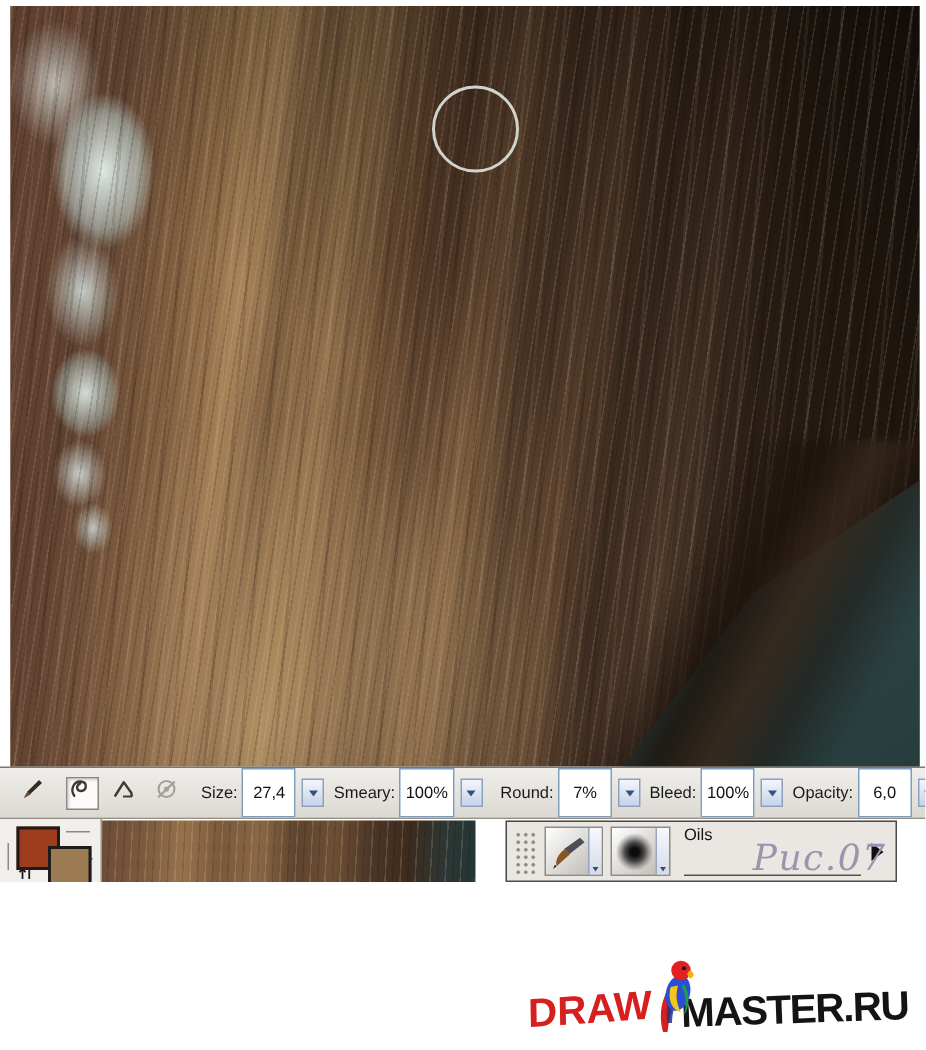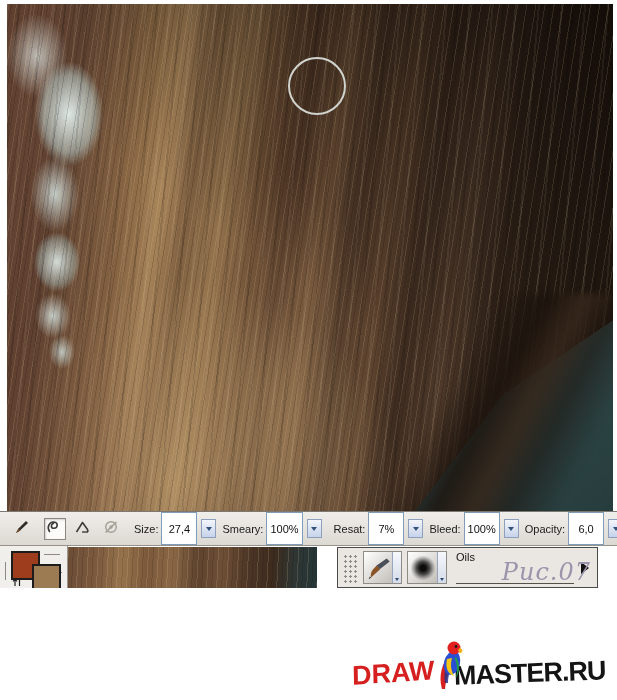"Resat:" span.flabel { text: Resat -> Round }
